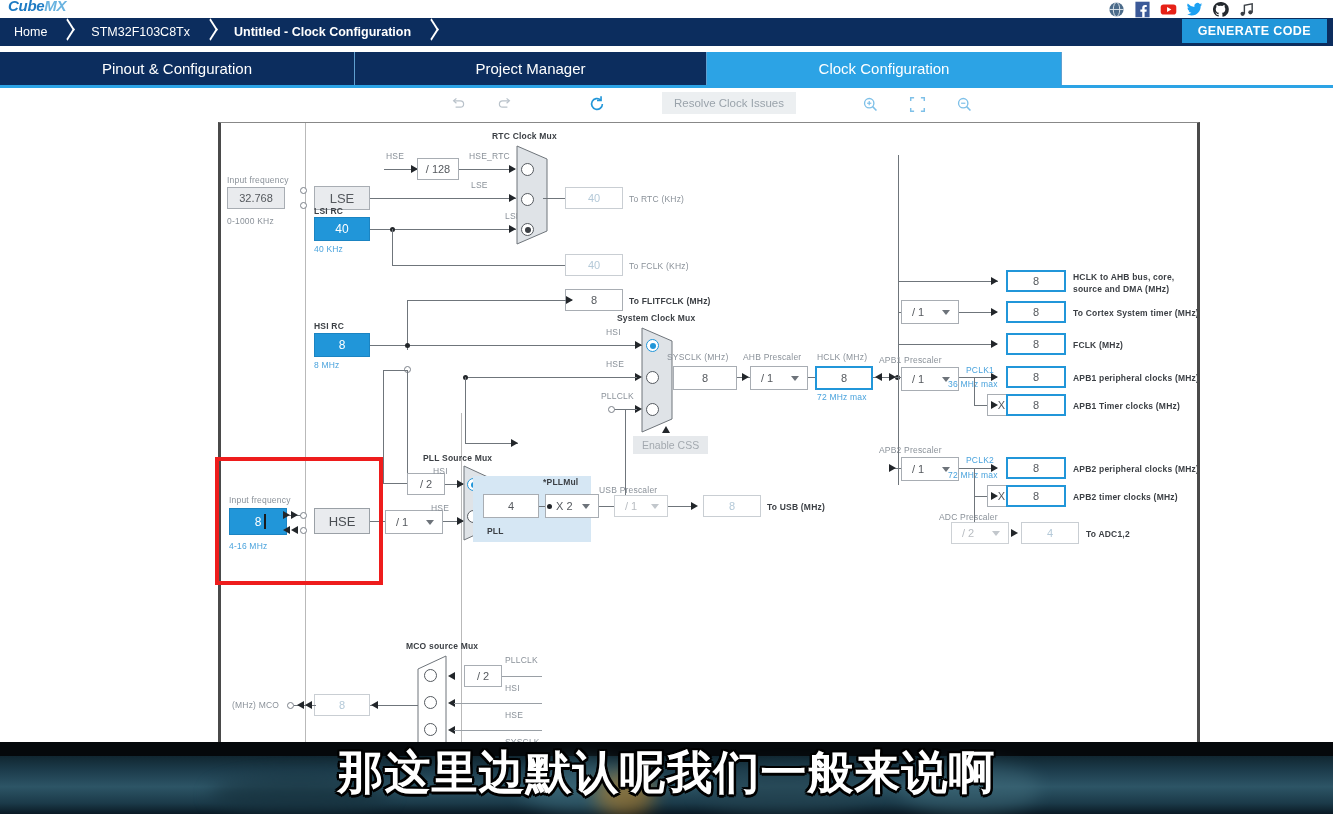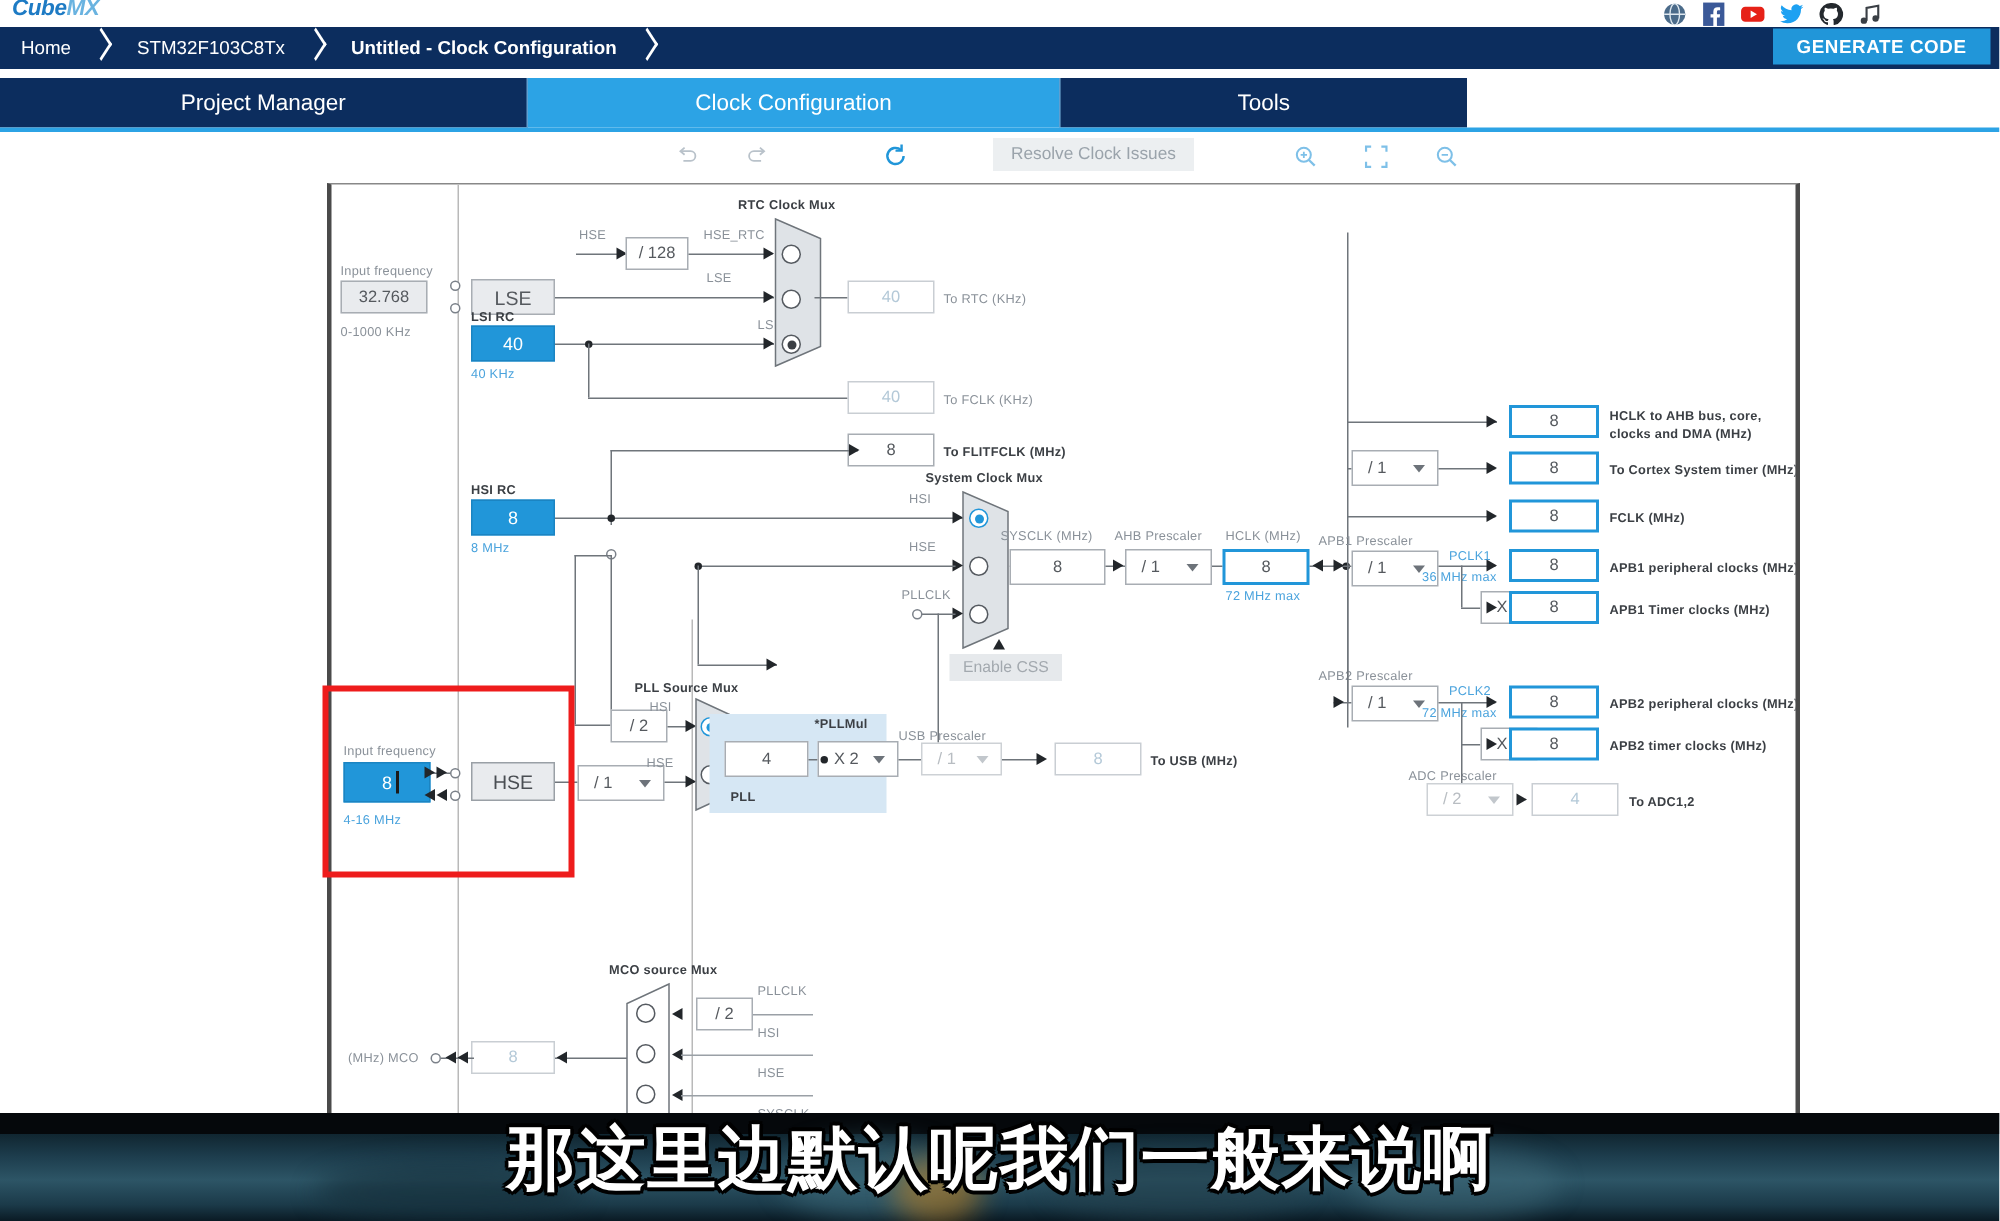"Pinout & Configuration" div.tab { html: none -> <div>Pinout &amp; Configuration</div> }
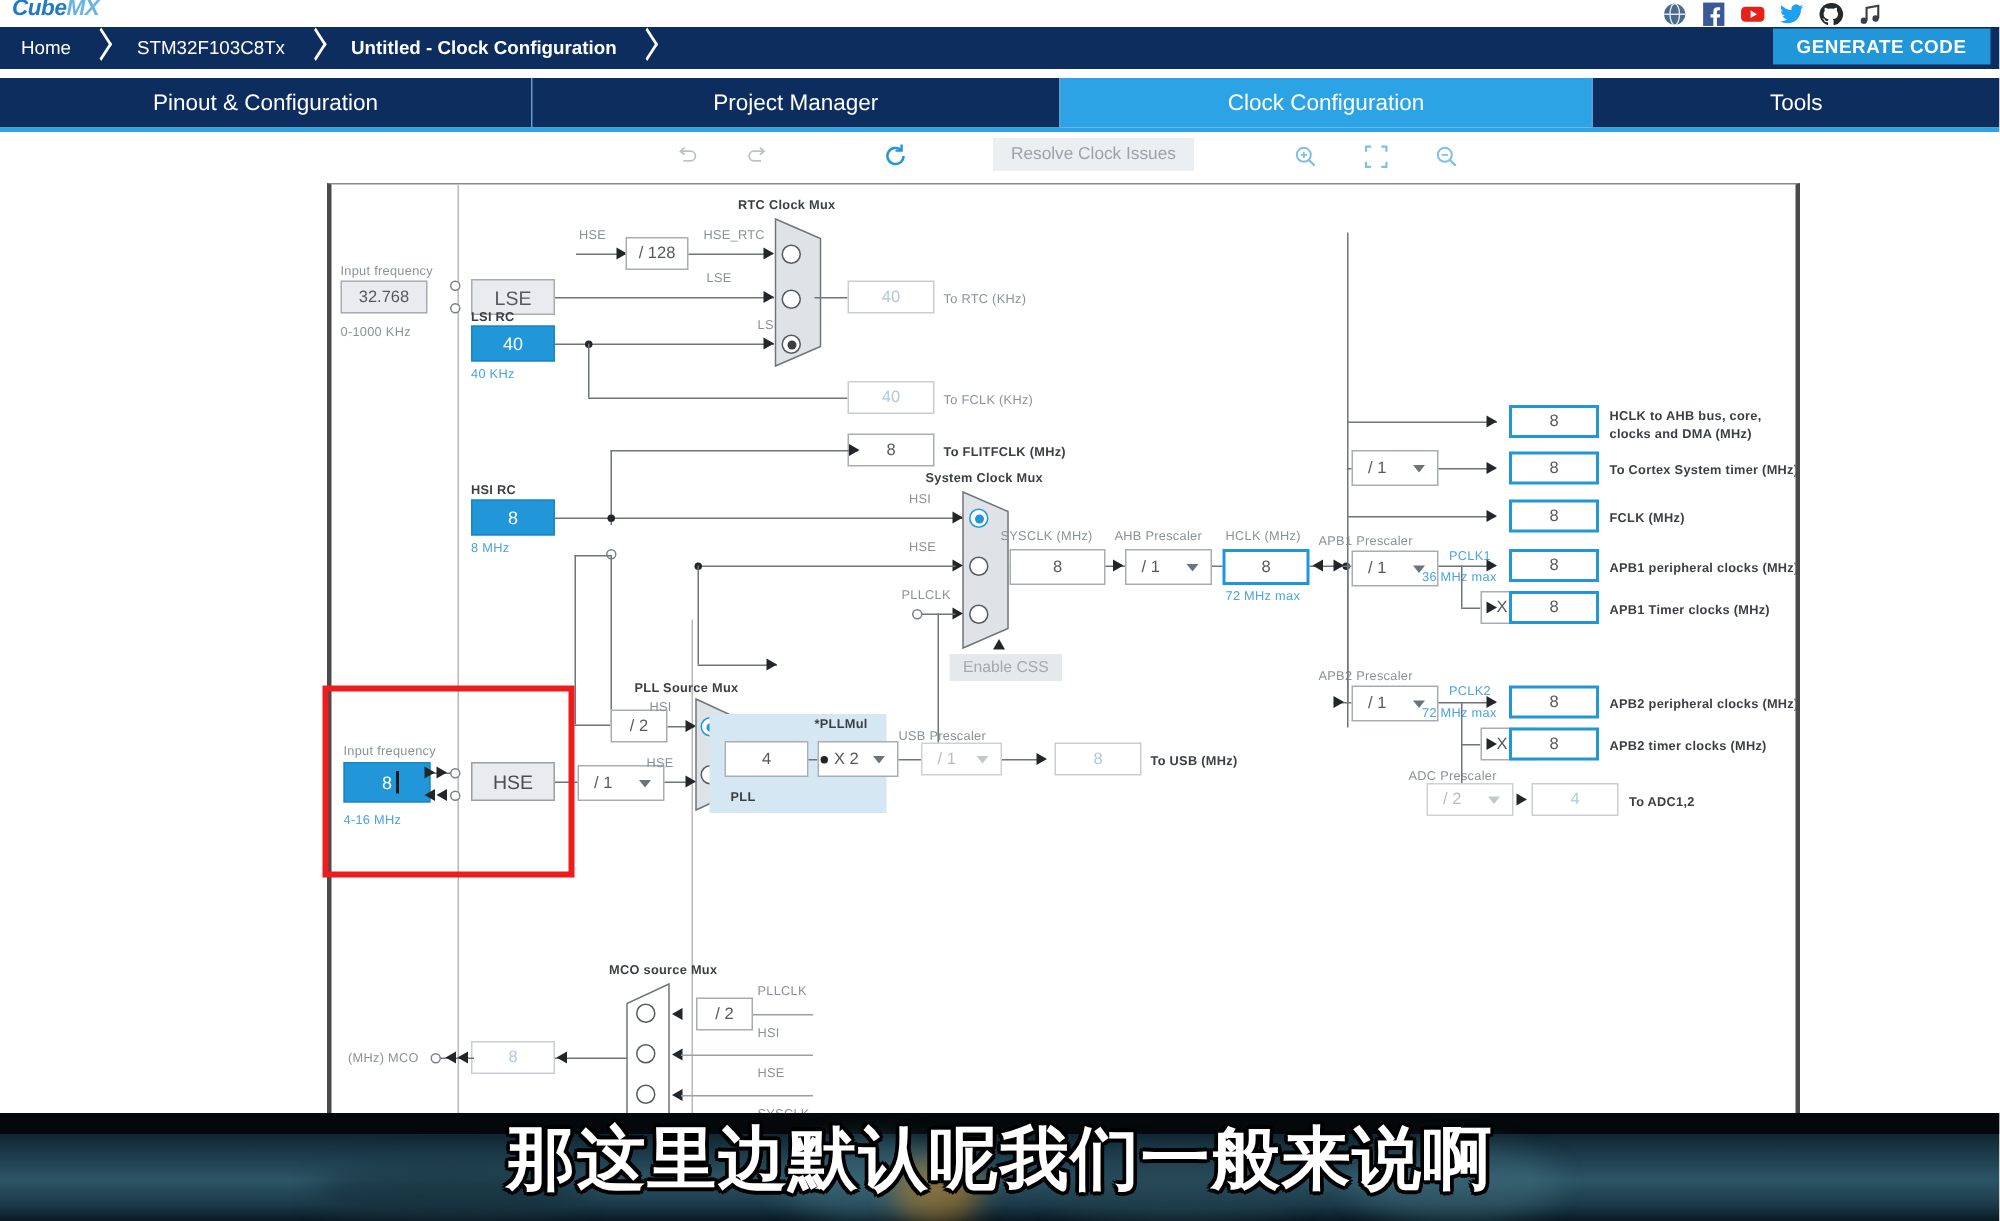"Tools" div.tab { html: <div>Tools</div> -> none }
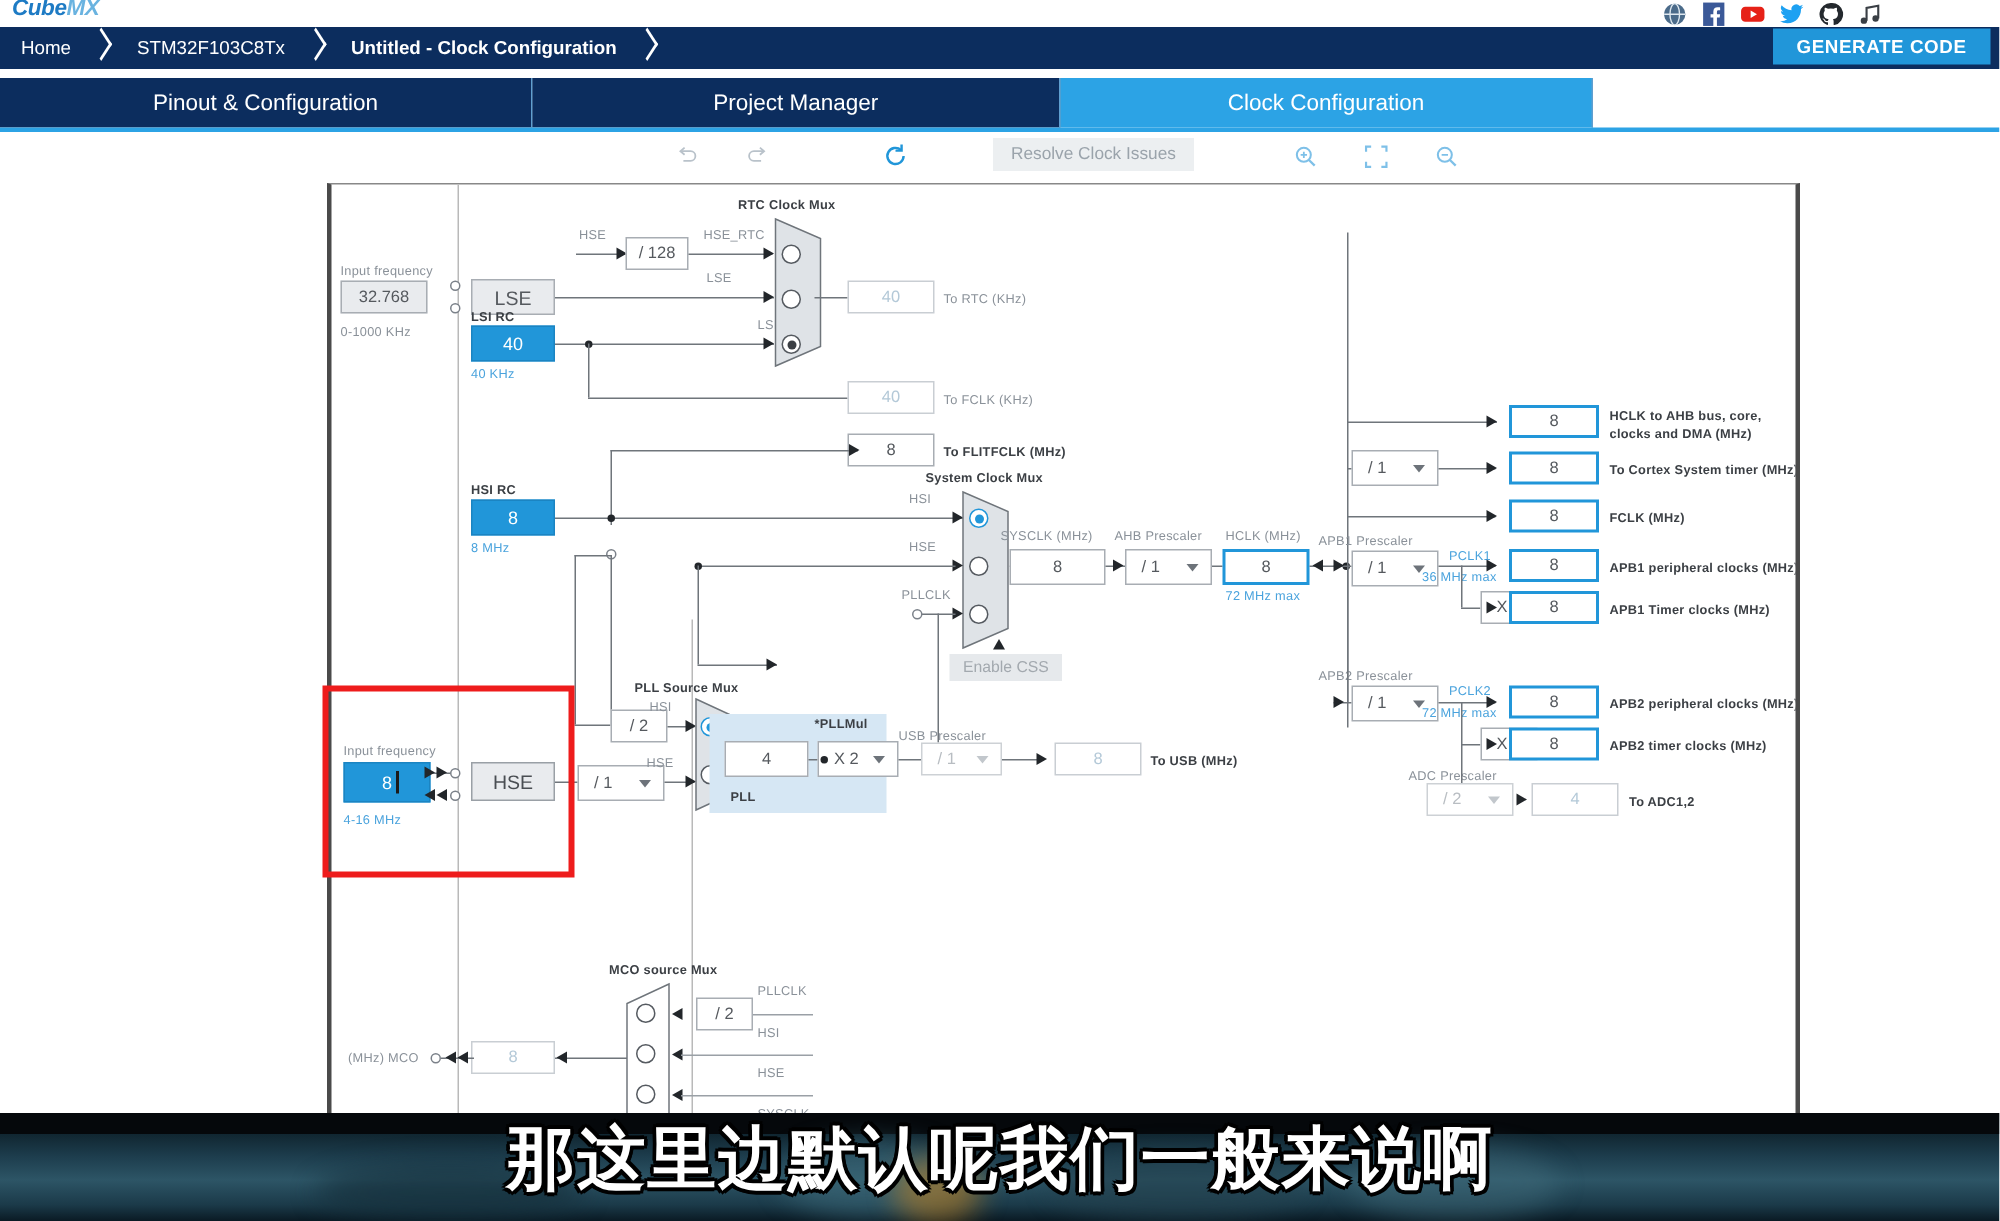"clocks and DMA (MHz)" div.lbl { text: clocks -> source }
